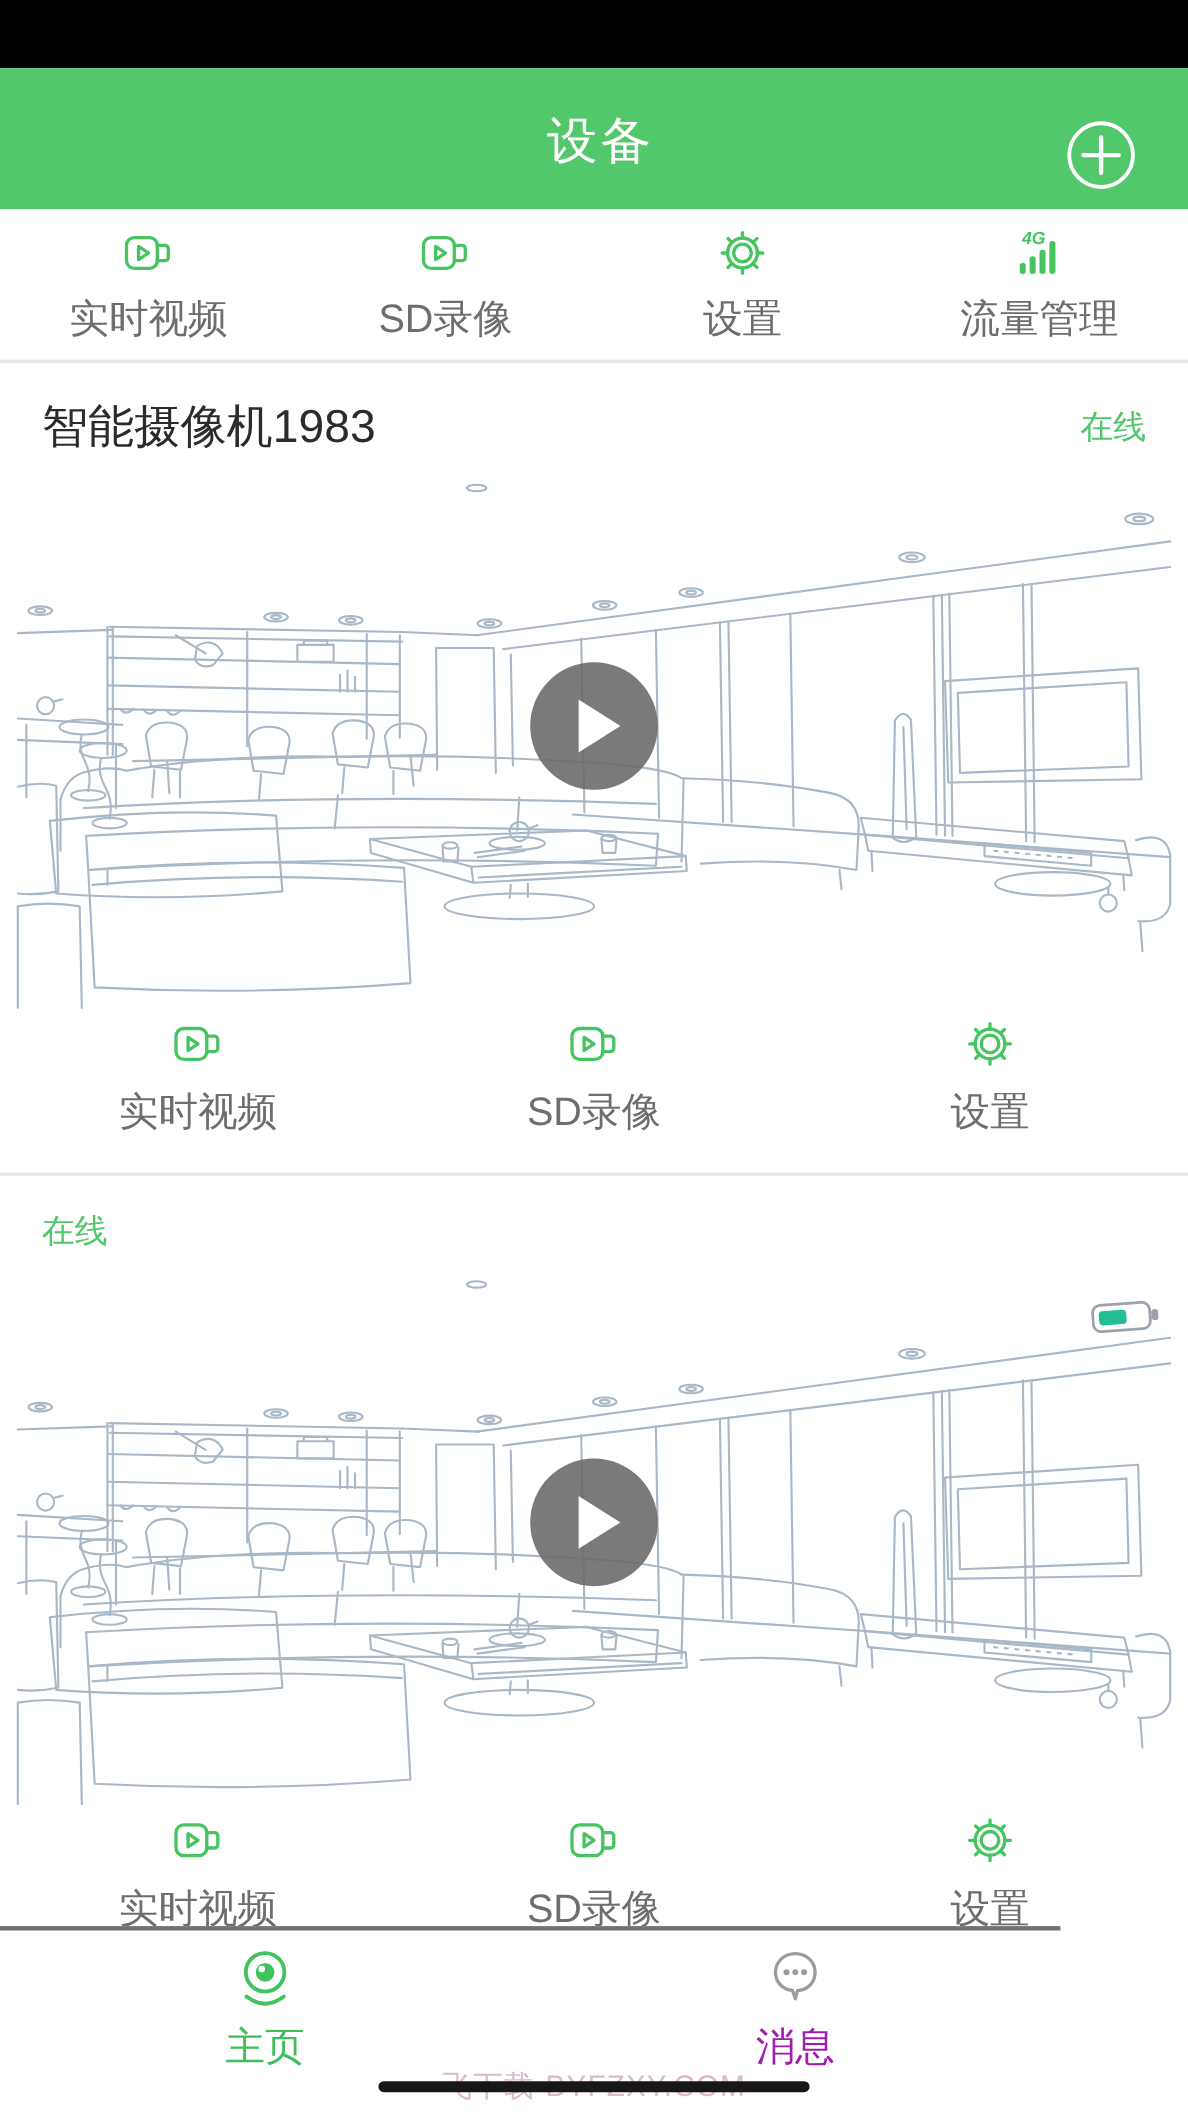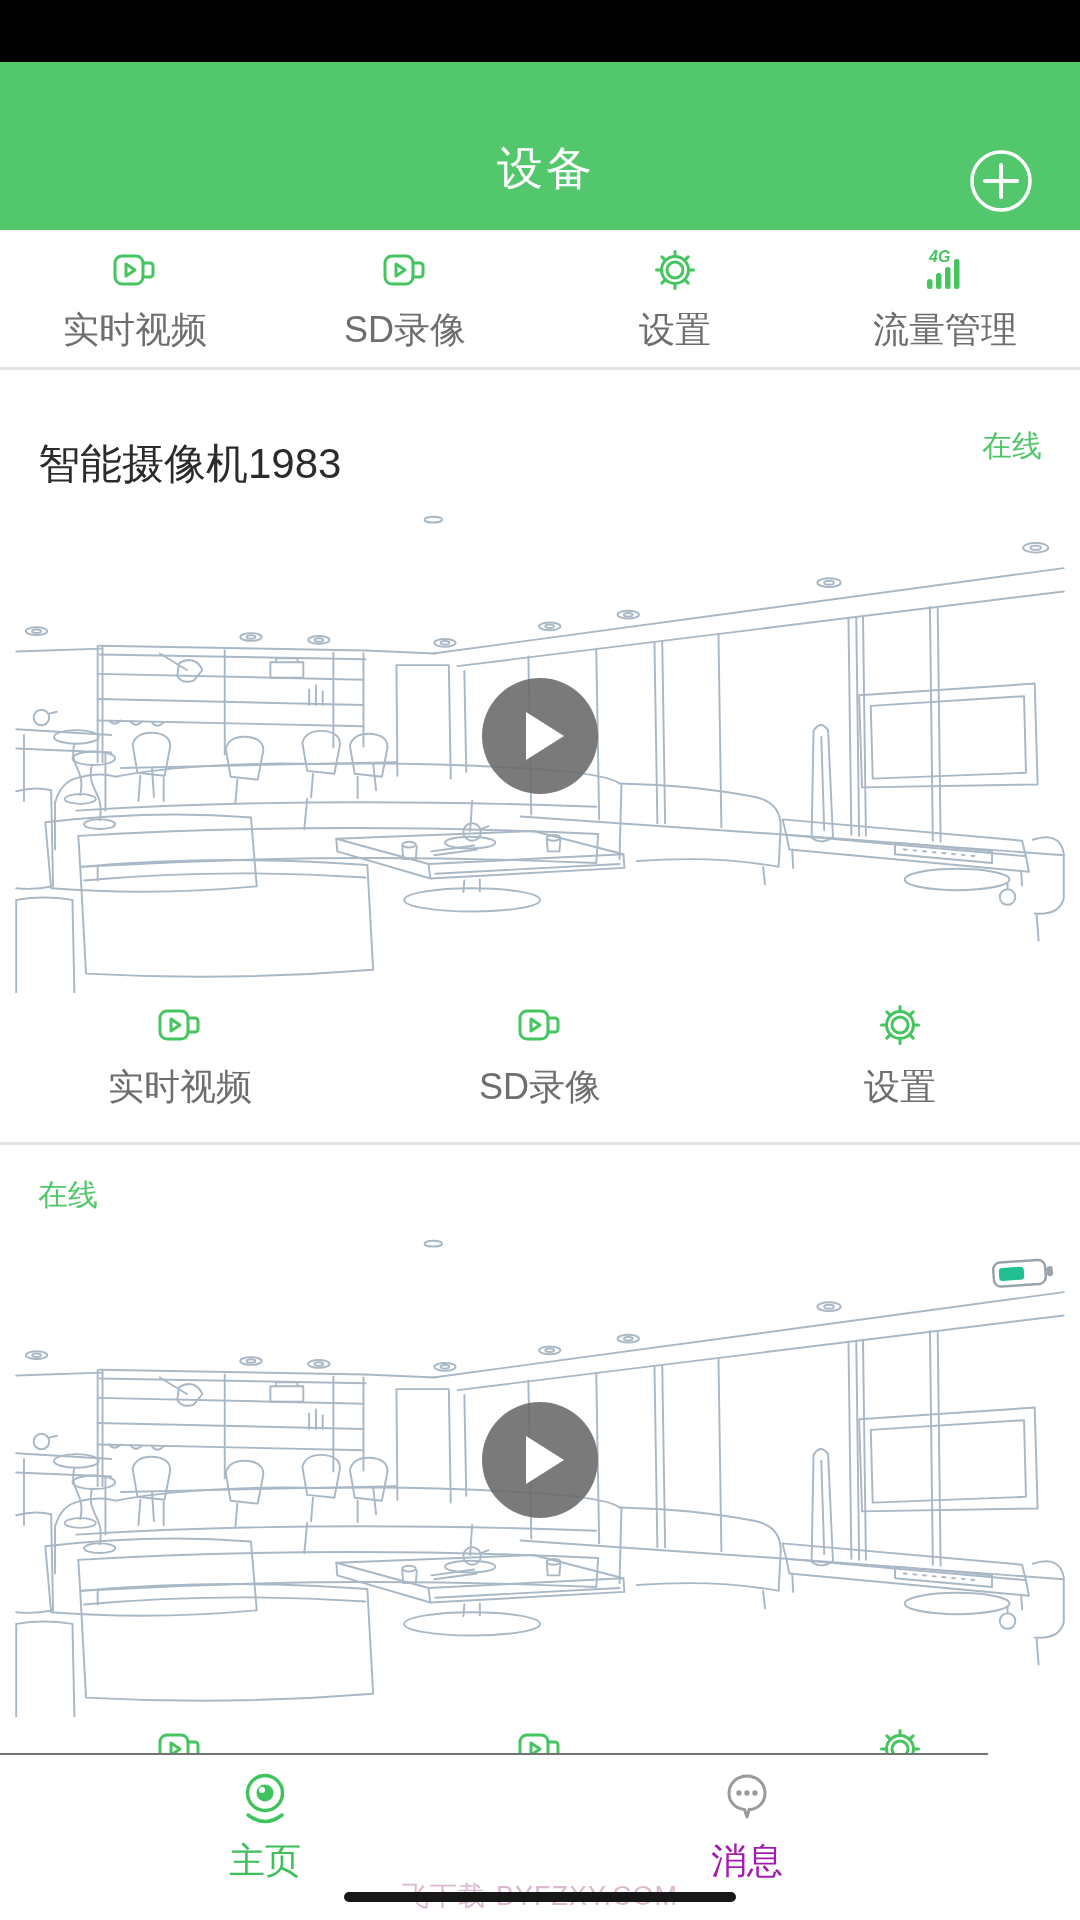"设备" .app-header { height: 168px -> 128px }
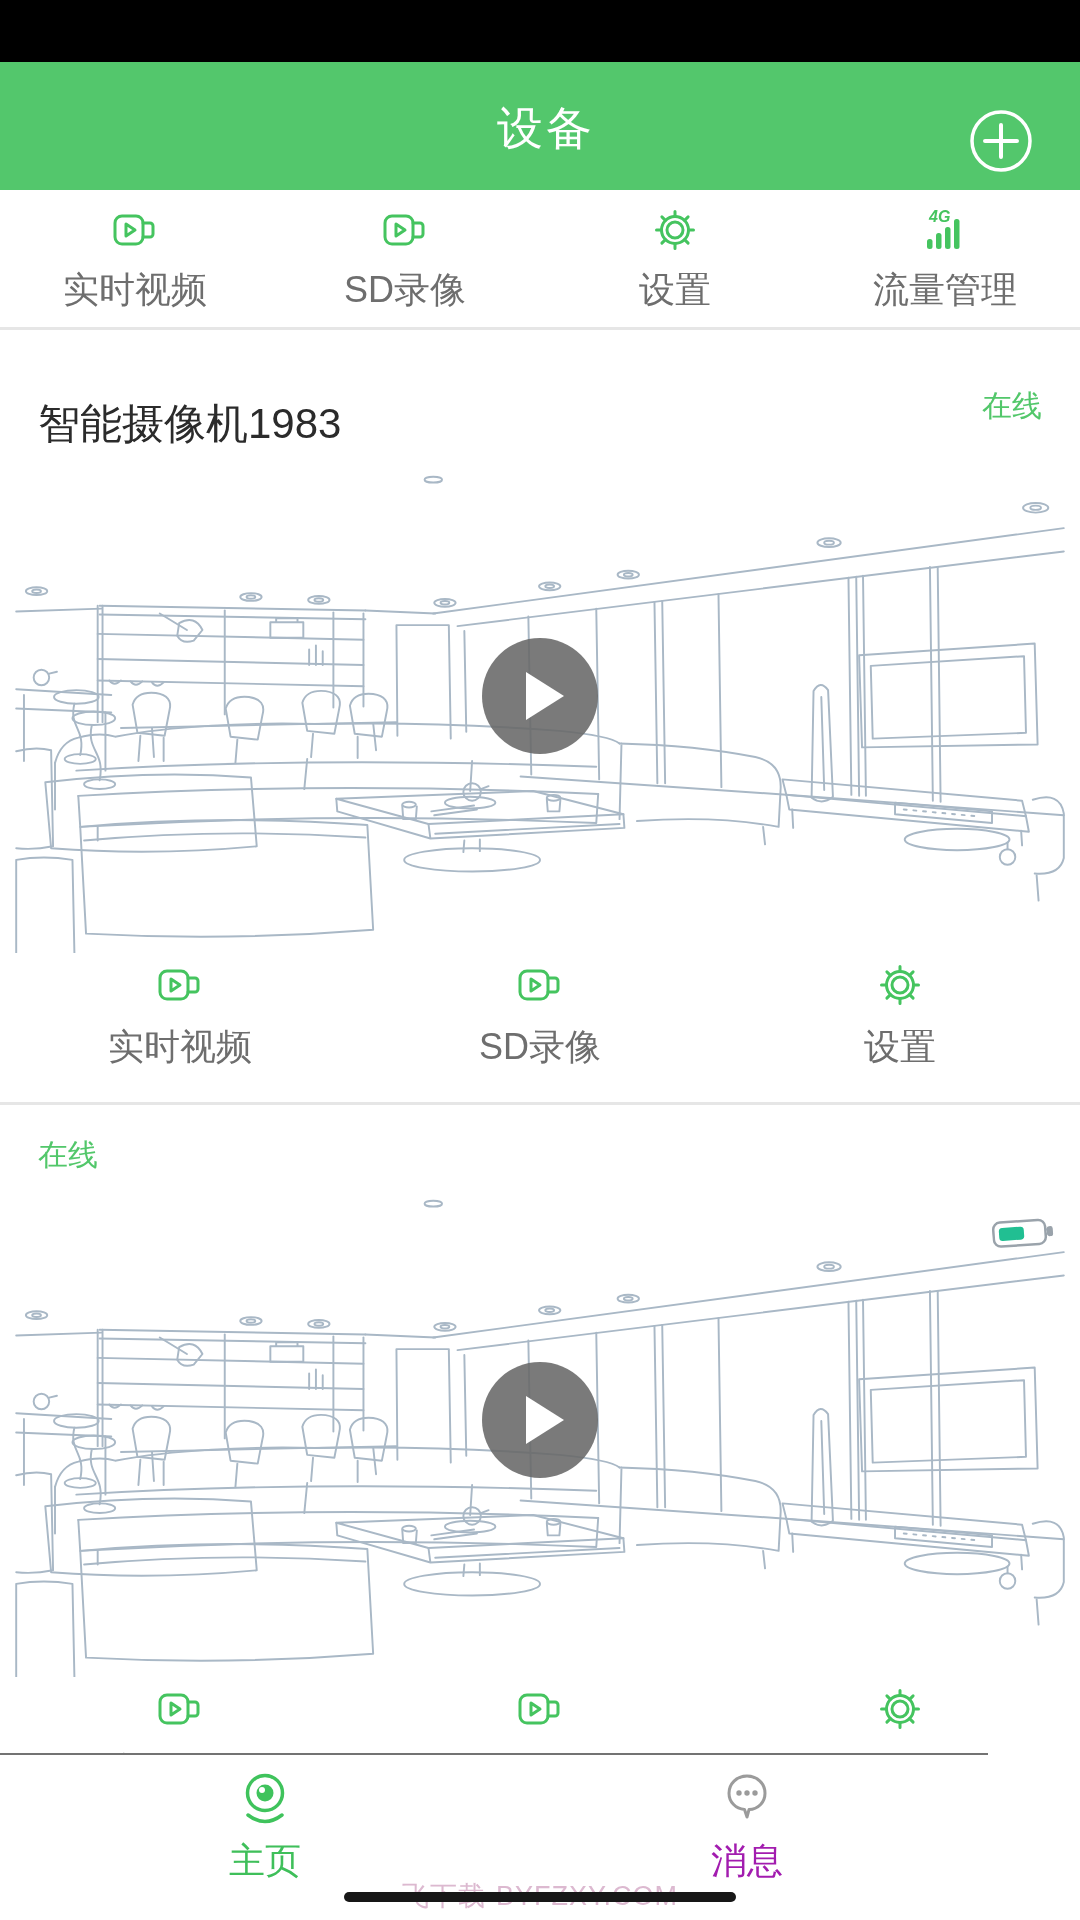"智能摄像机1983" .cam-name { margin-top: 36px -> none }
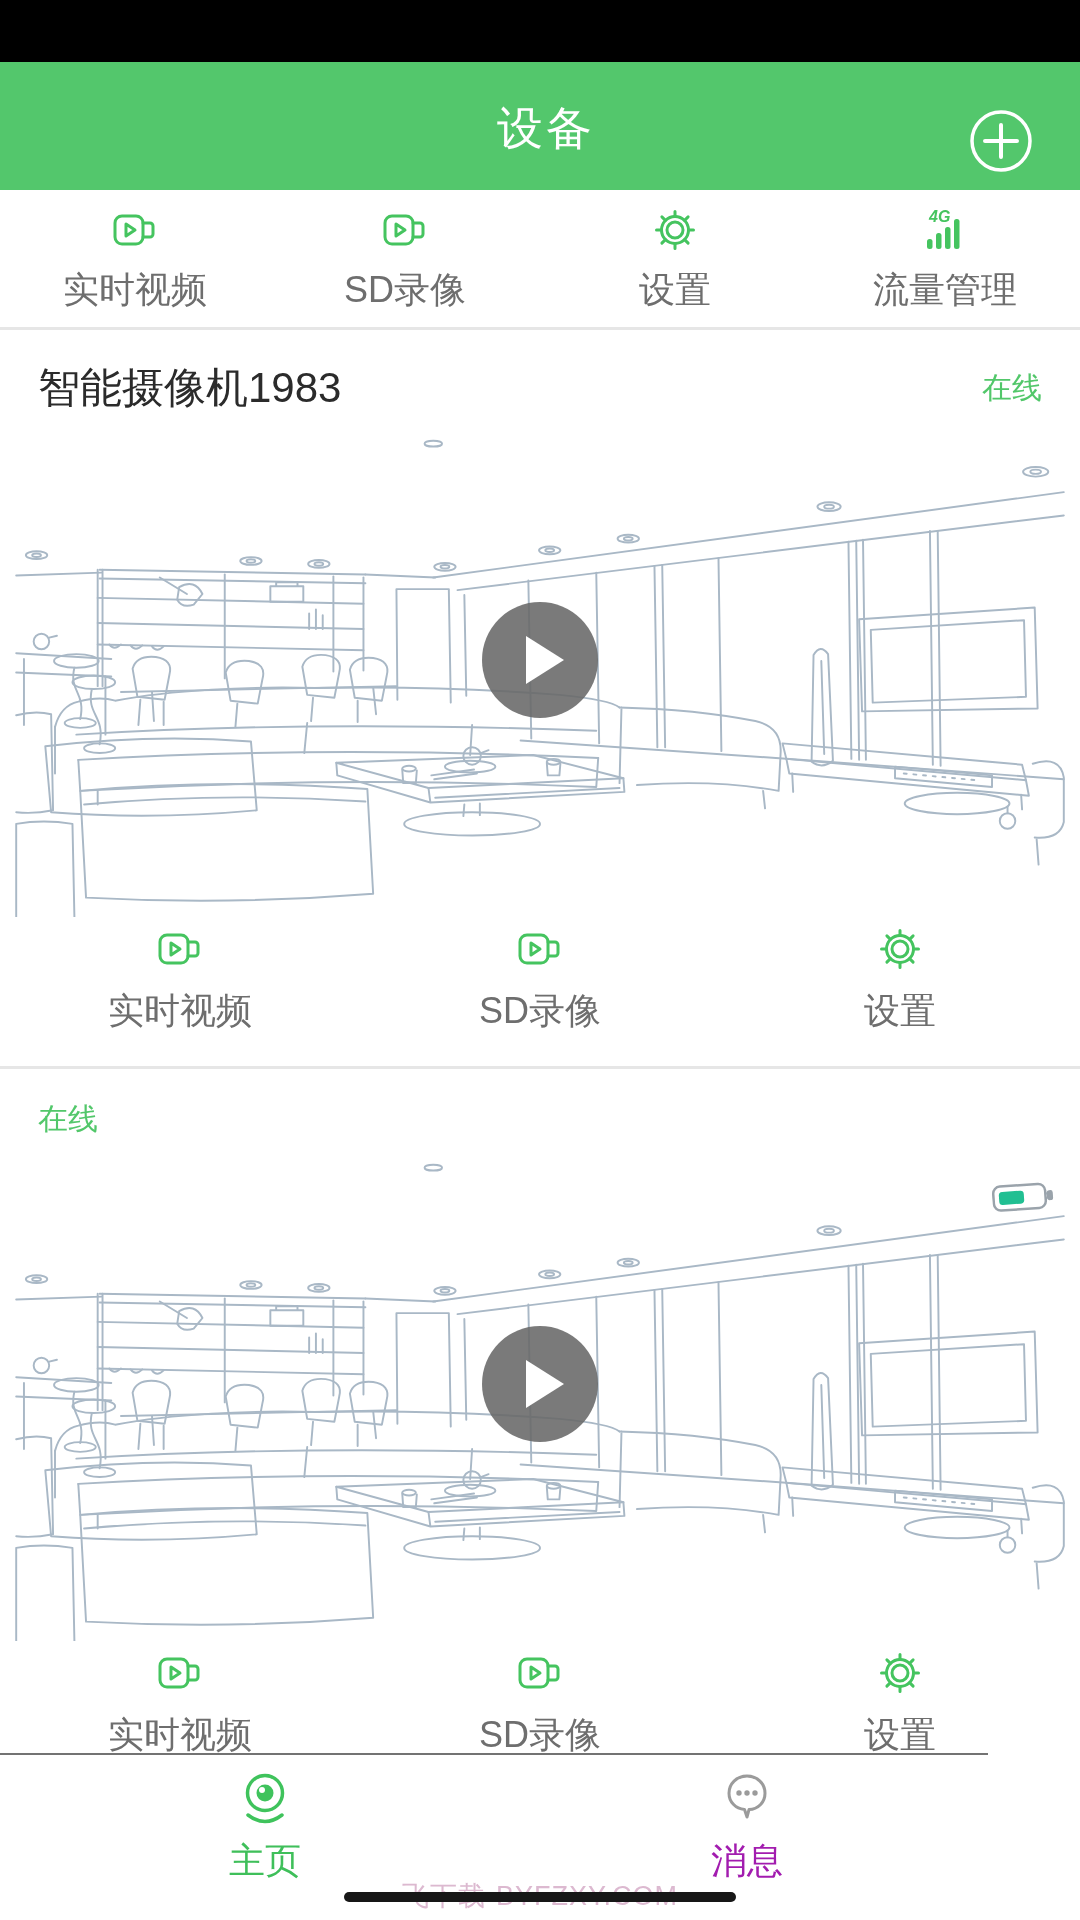"主页" .bottom-nav { border-top: 2px solid #737373 -> 4px solid #737373; padding-left: 24px -> none }
